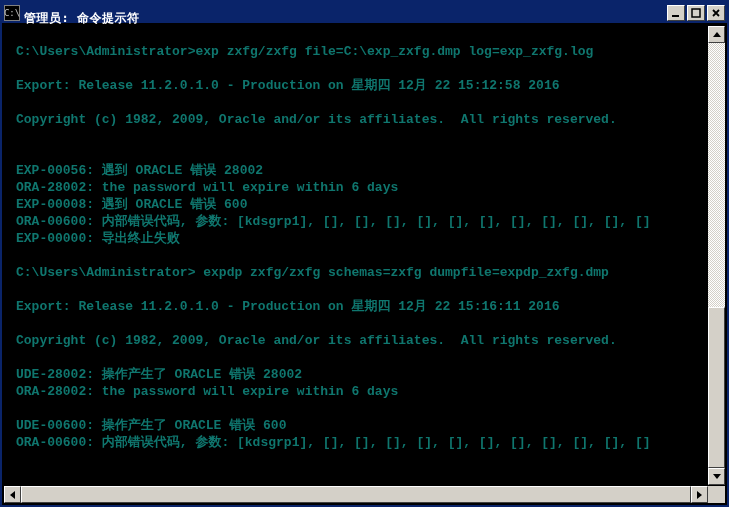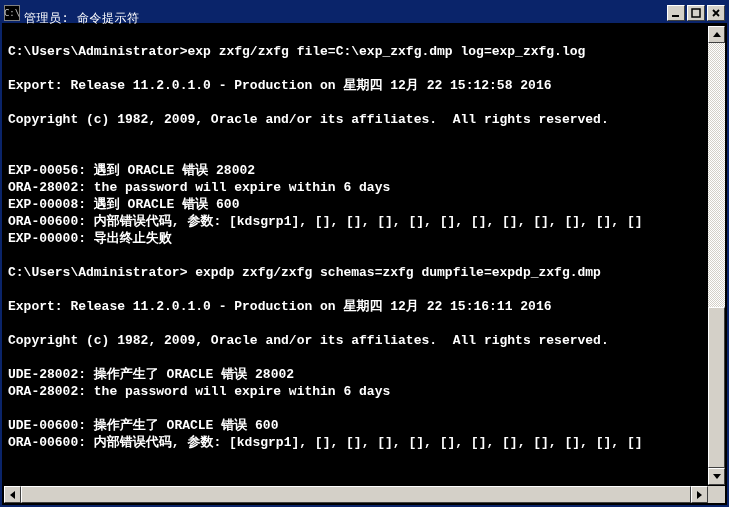"管理员: 命令提示符" .titlebar .title-text { font-weight: normal -> bold }
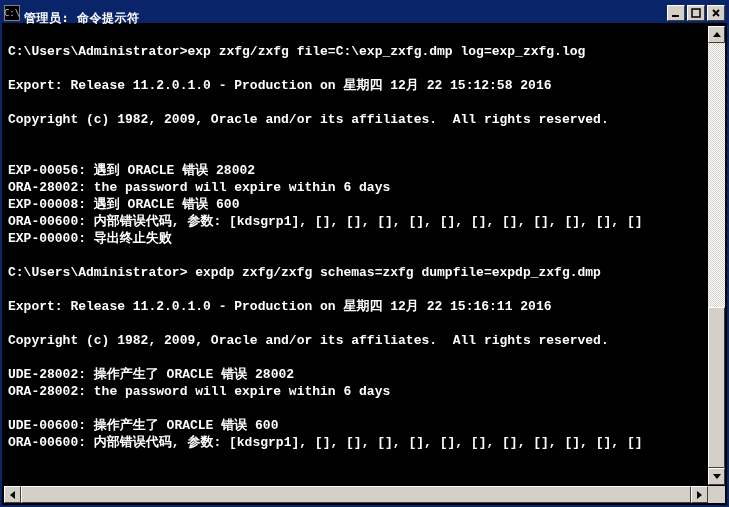"C:\Users\Administrator>exp zxfg/zxfg" .terminal { color: #ffffff -> #0f766e; padding: 2px 2px 2px 6px -> 2px 2px 2px 14px }
